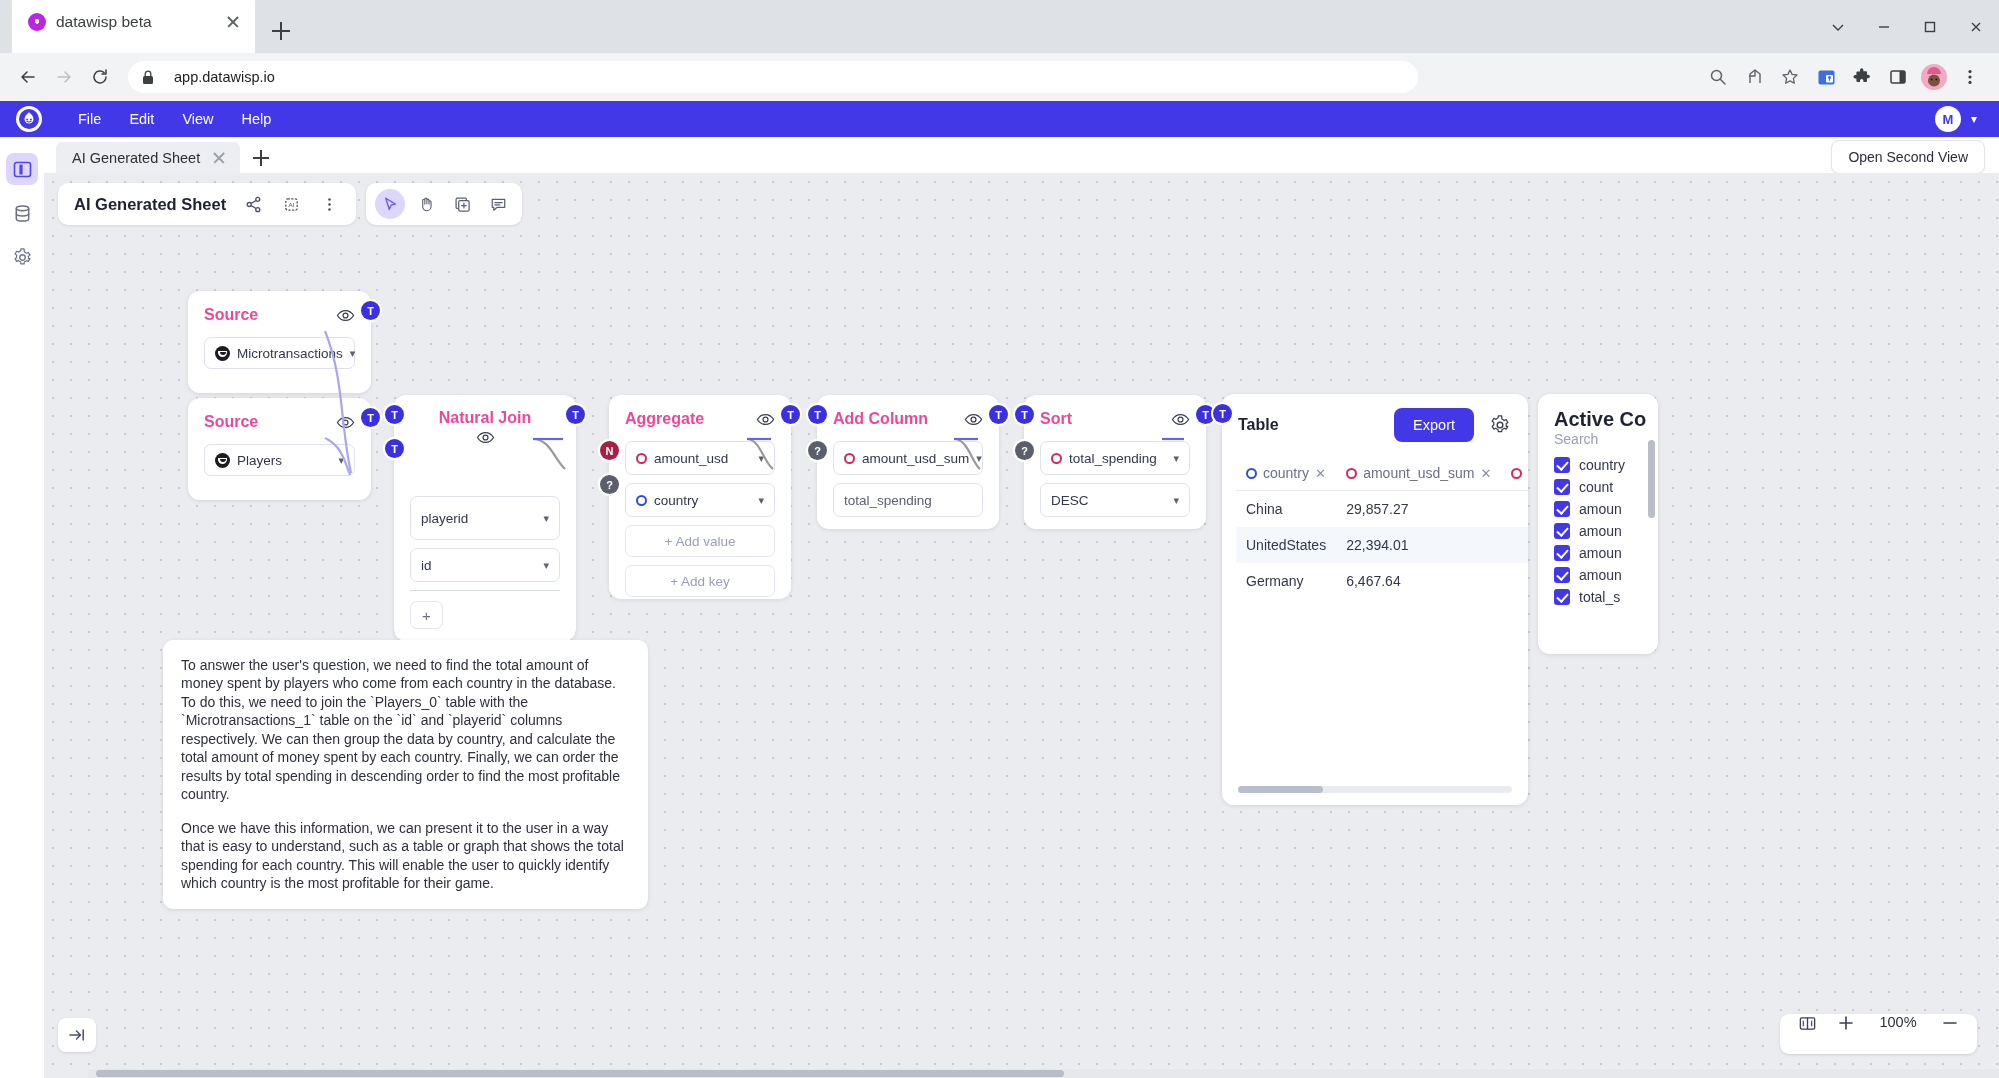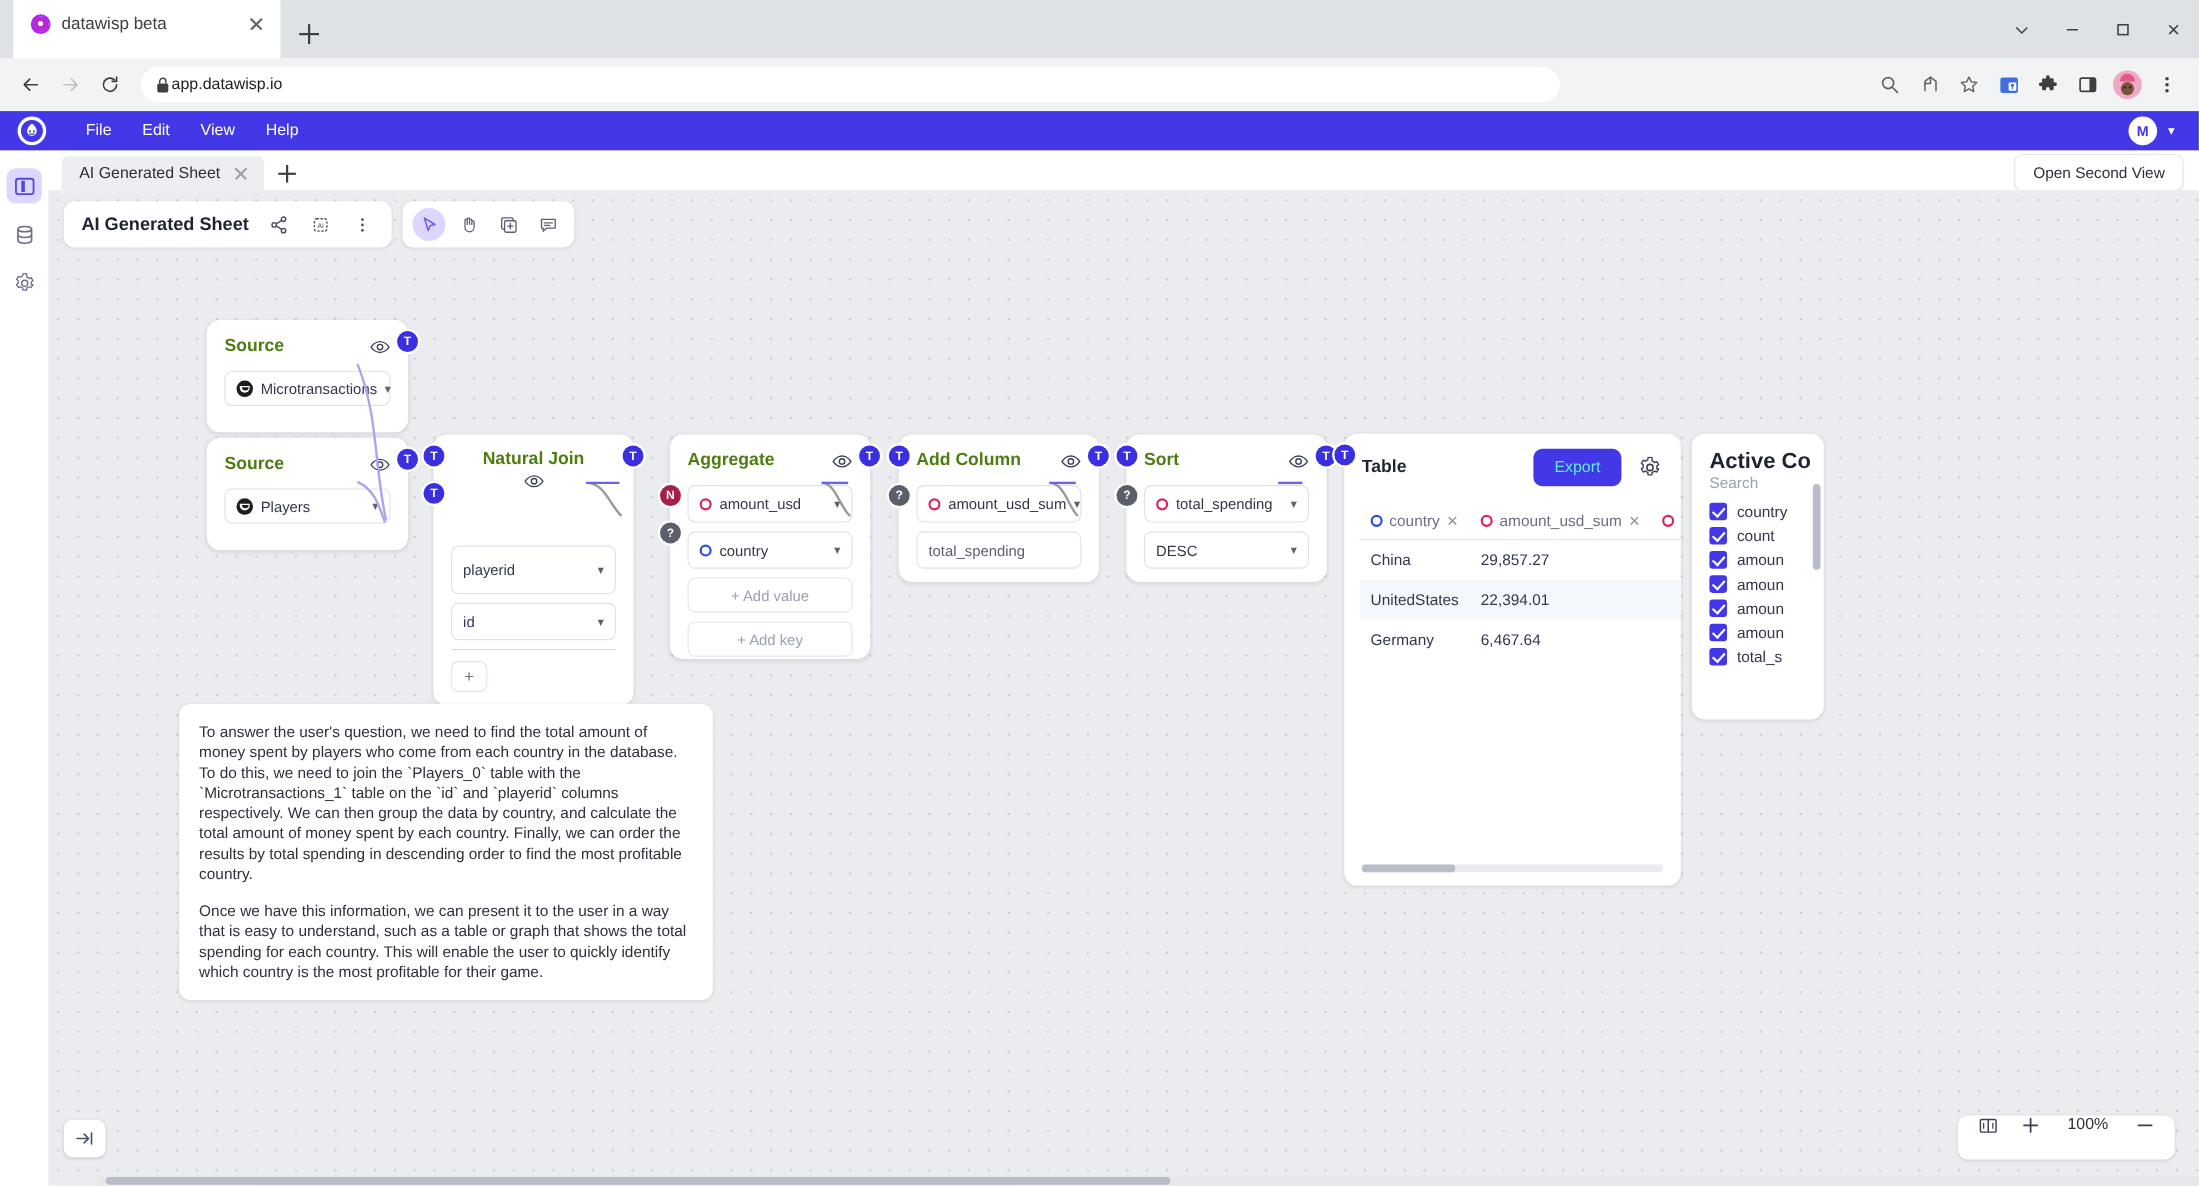"app.datawisp.io" .omnibox { gap: 2px -> 20px }
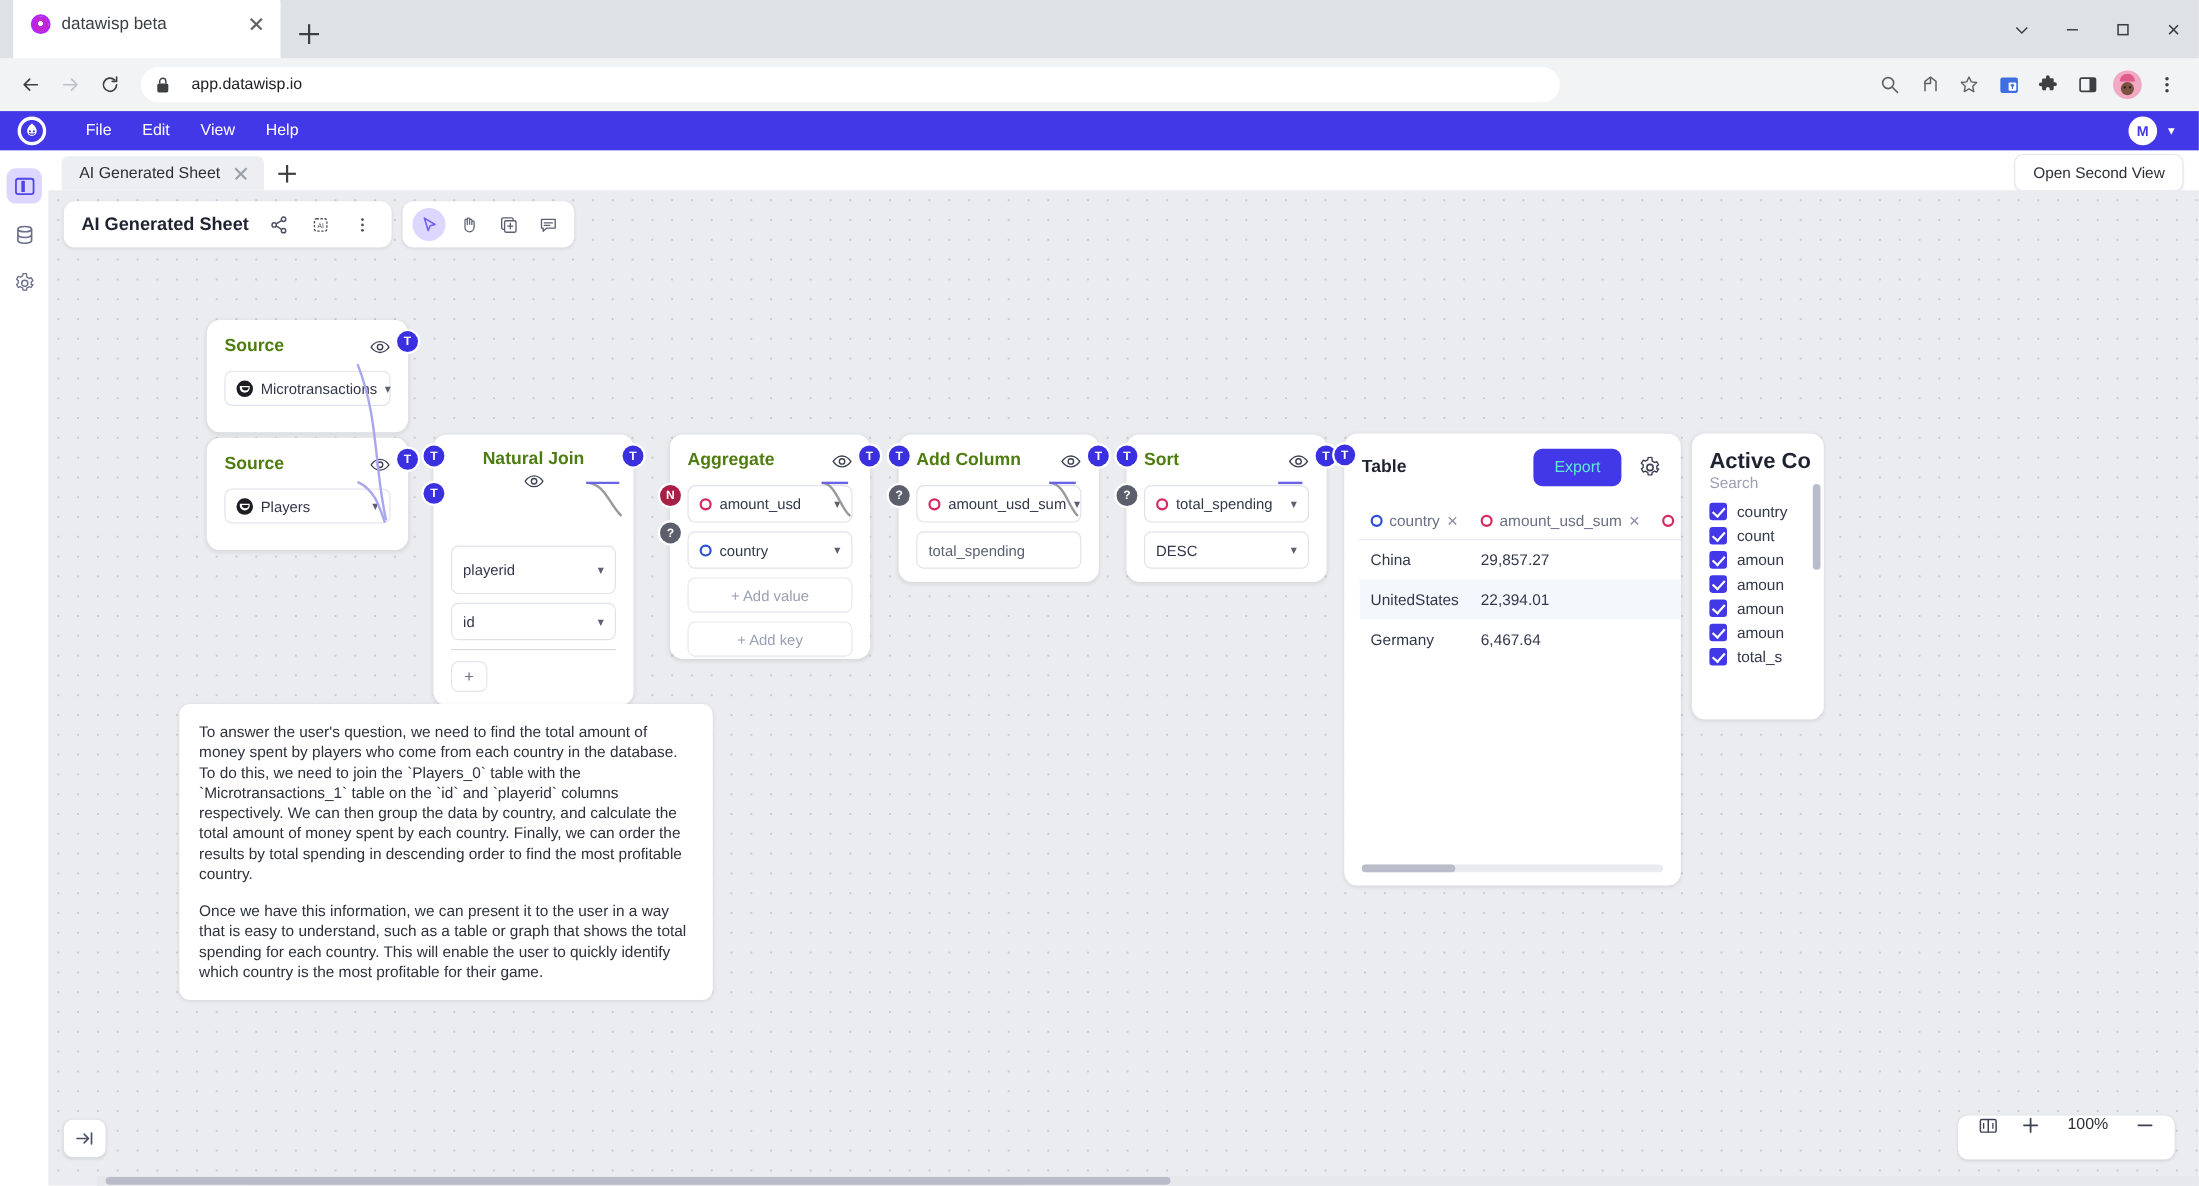"Source" .node-title { color: #4d7c0f -> #ec4899 }
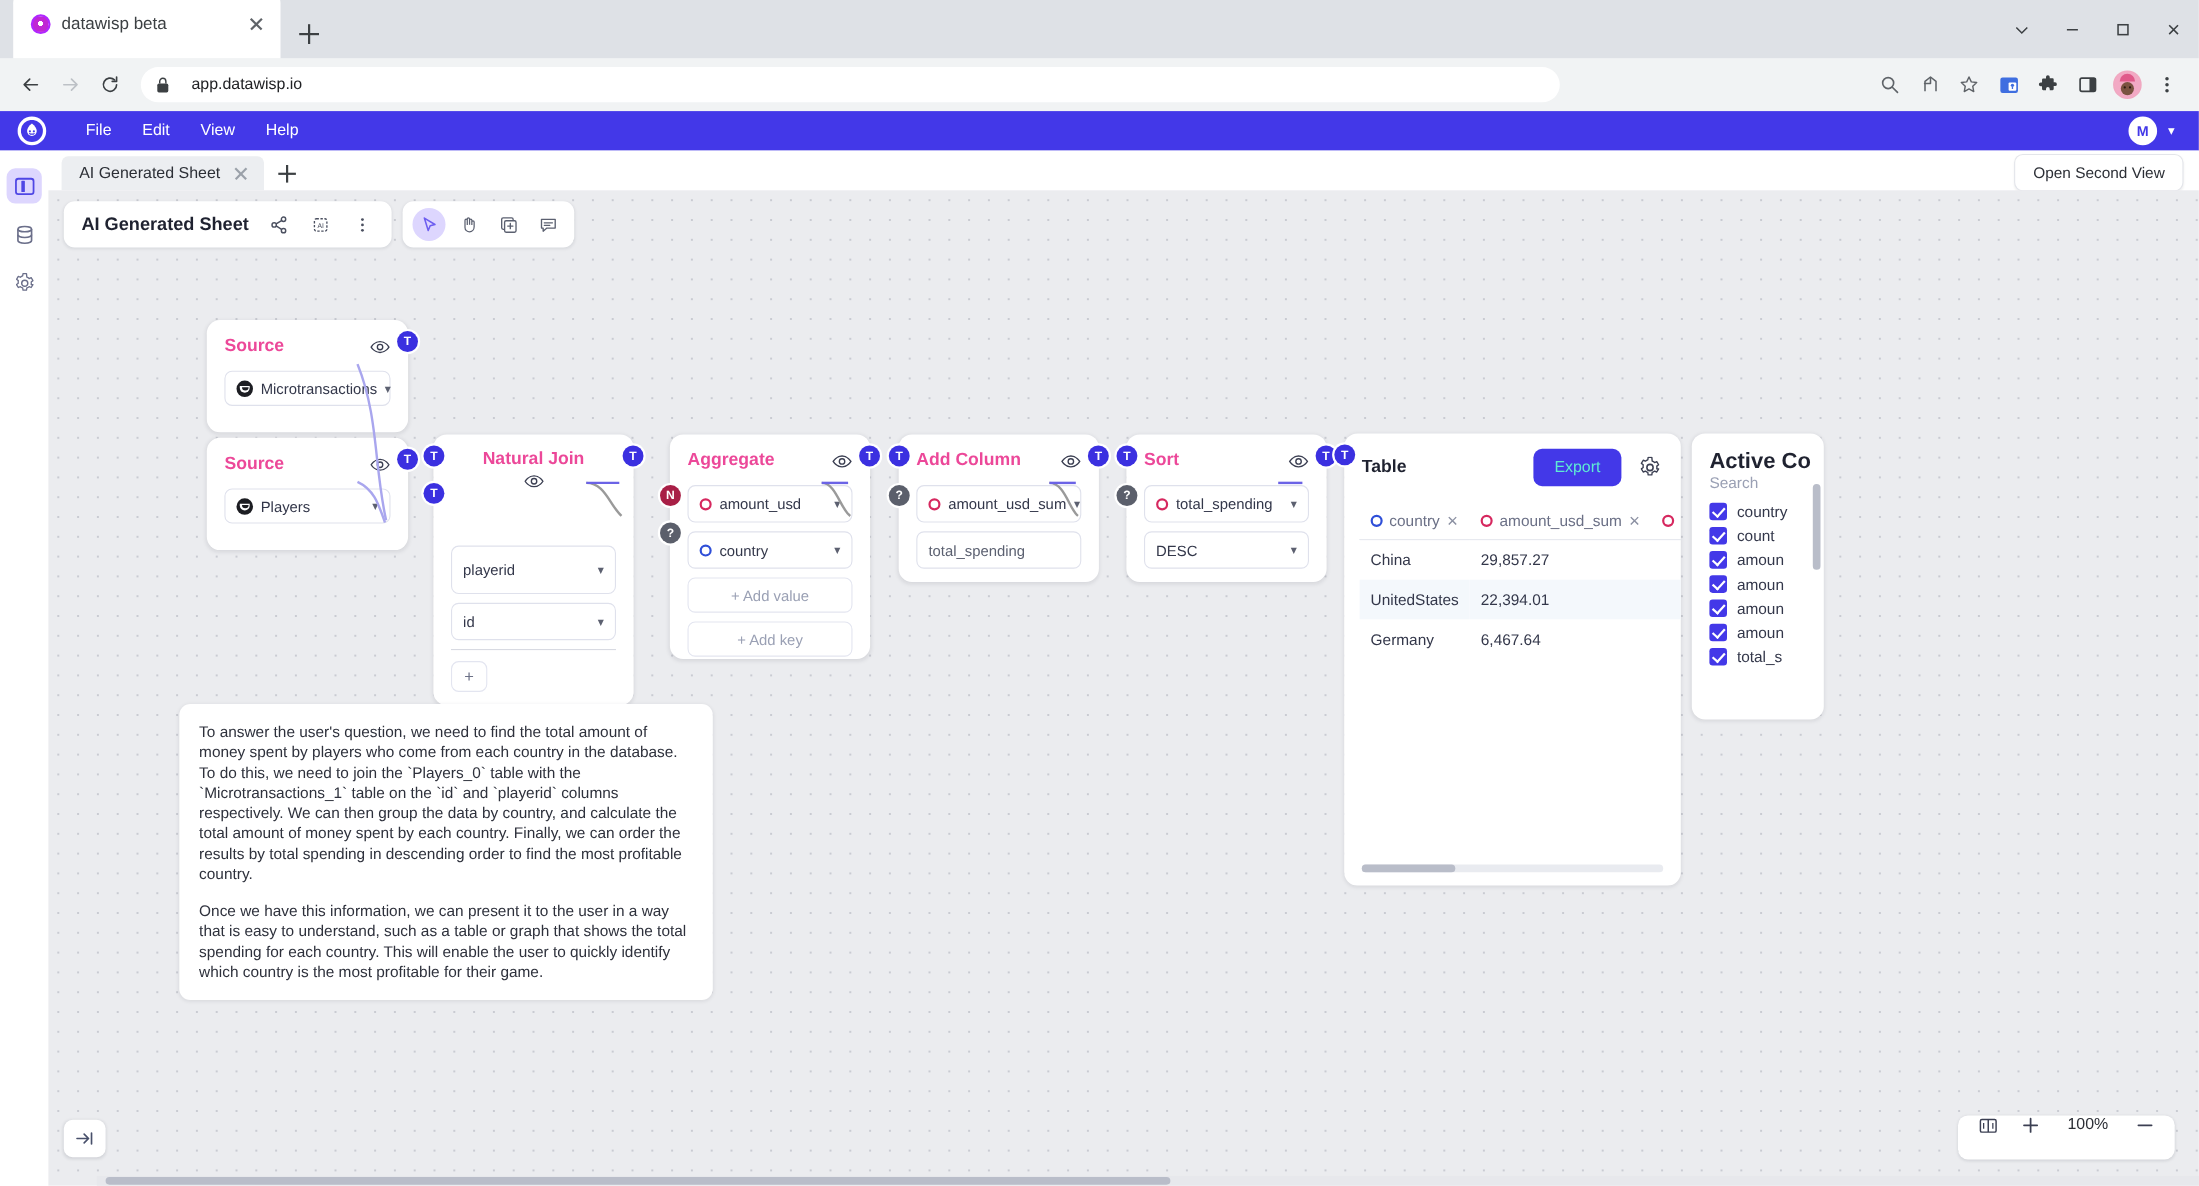"Export" .export-btn { color: #5eead4 -> #ffffff }
